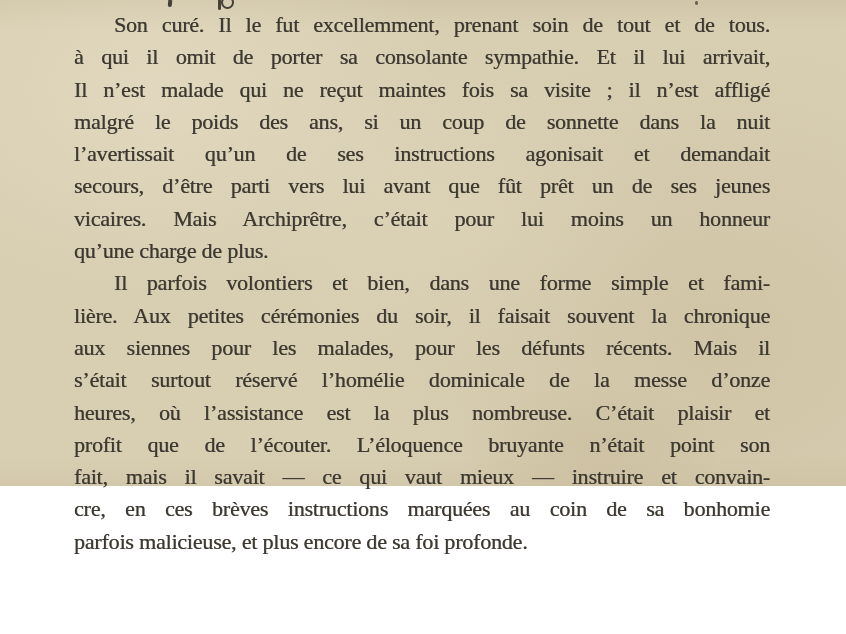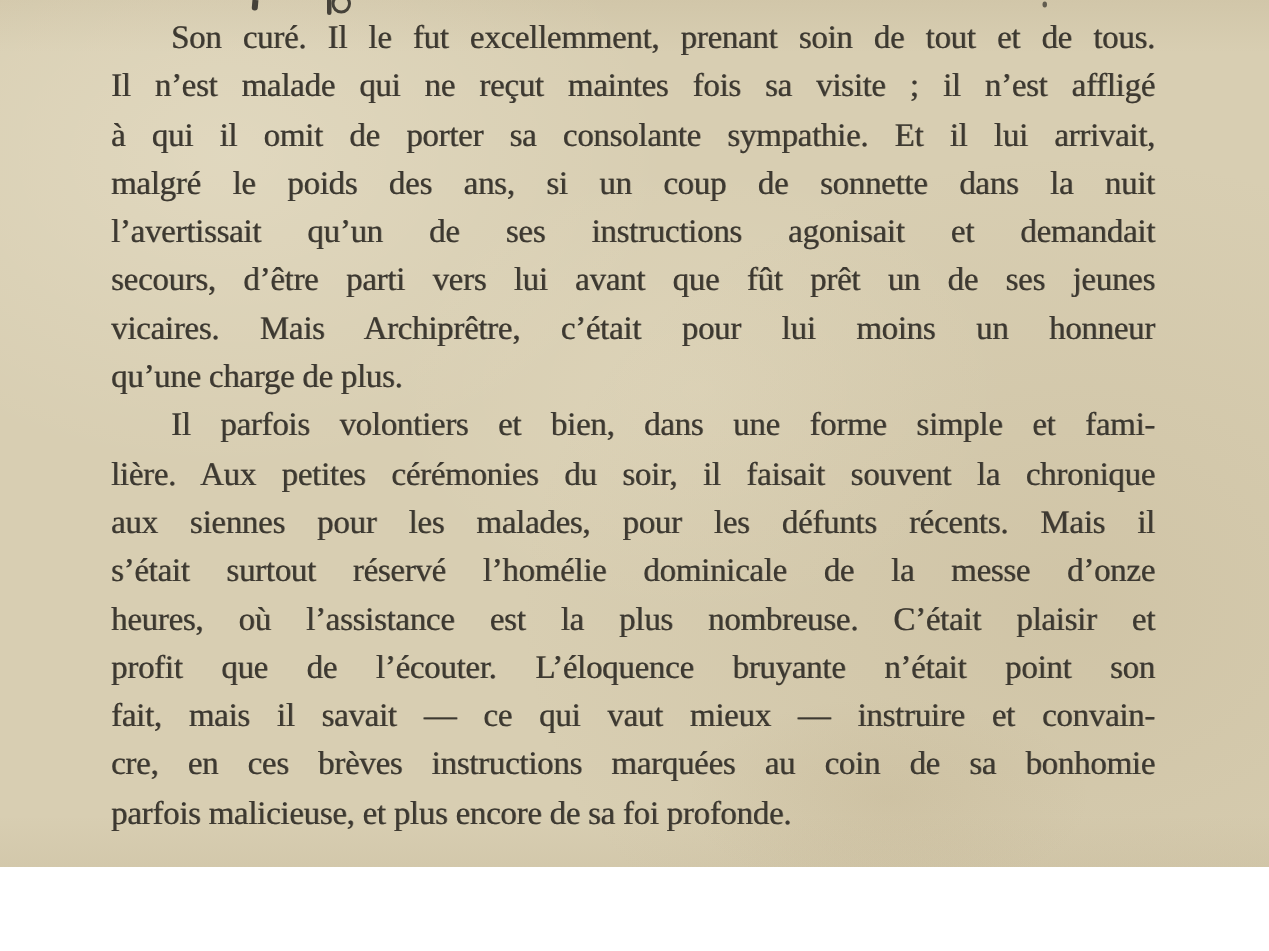"Son curé. Il le fut" .page { height: 578px -> 486px }
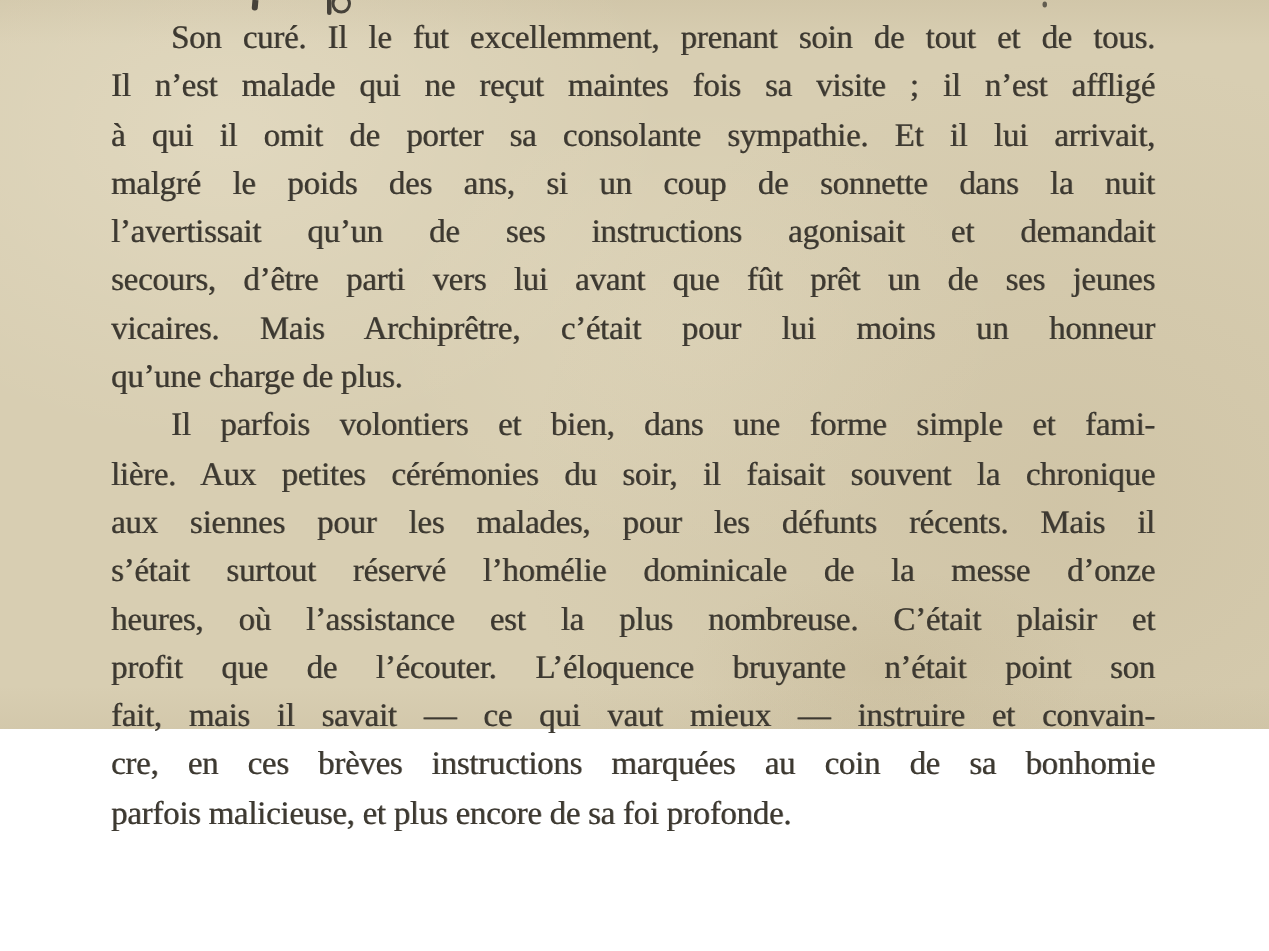"Il n’est malade qui ne" span.line { order: before "à qui il omit de" -> after "à qui il omit de" }
